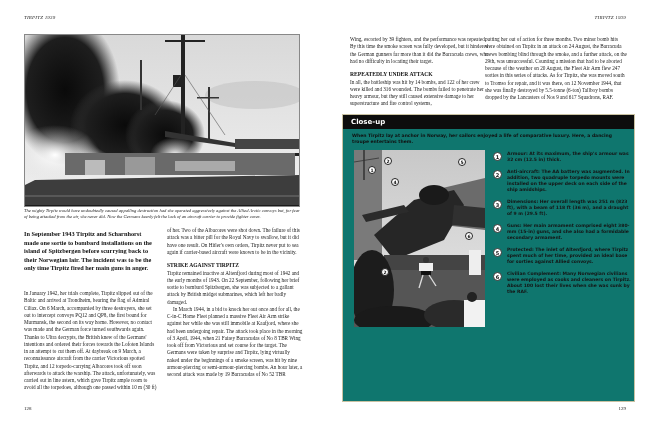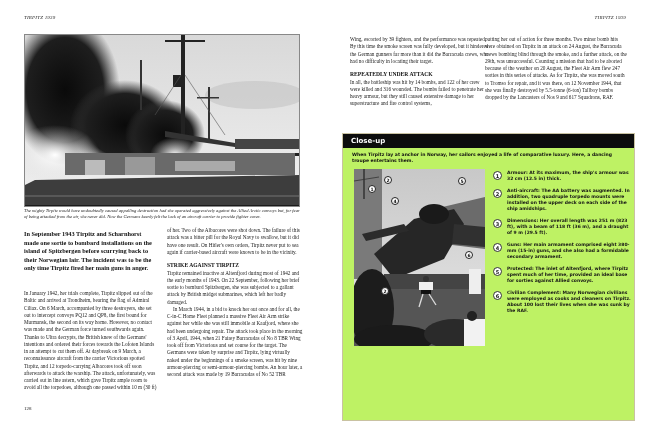"Close-up" .closeup { background: #bef264 -> #0f766e; top: 133px -> 114px }
